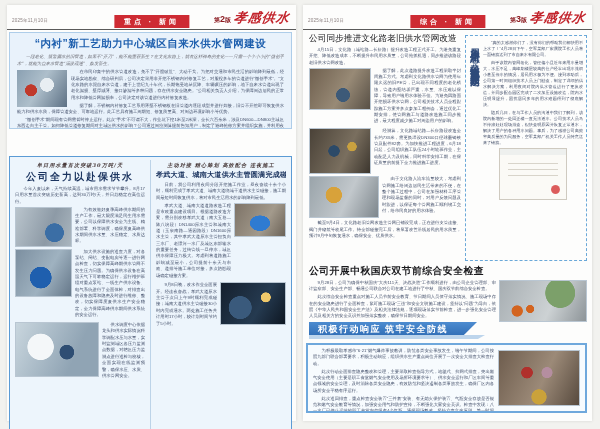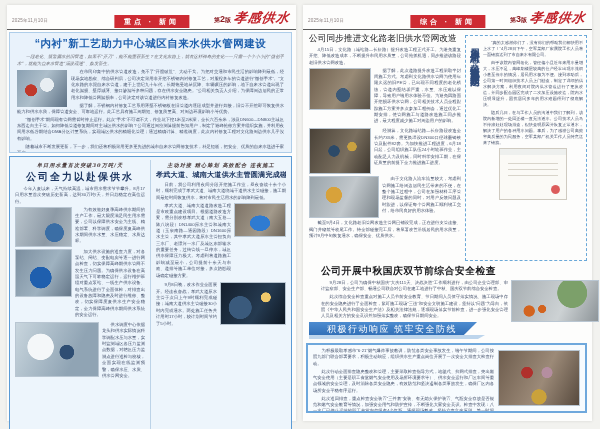"“内衬”新工艺助力中心城区自来水供水管网建设" .panel1 { height: 121px -> 97px }
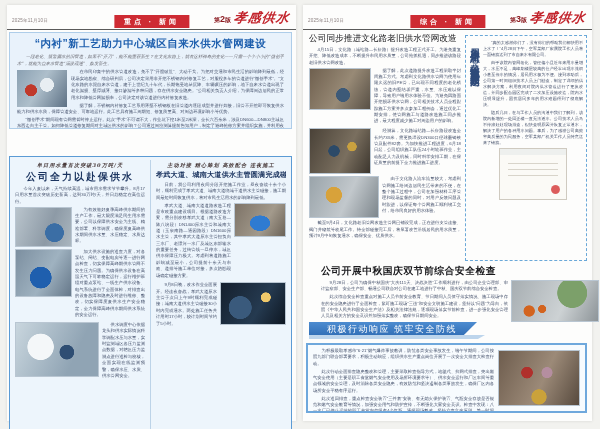"公司开展中秋国庆双节前综合安全检查" .r-article2 { left: 18px -> 6px }
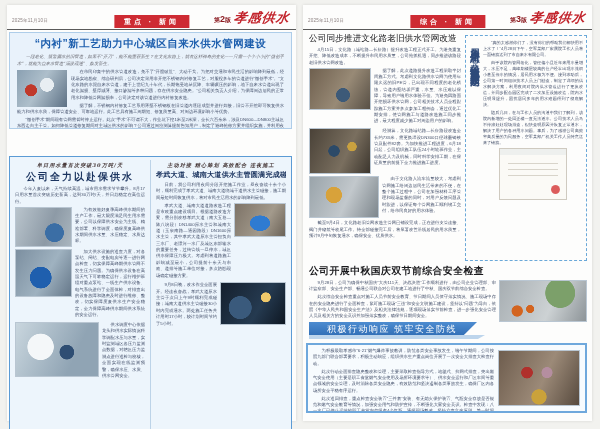"积极行动响应 筑牢安全防线" .banner { font-weight: normal -> bold; padding-left: 18px -> 9px }
